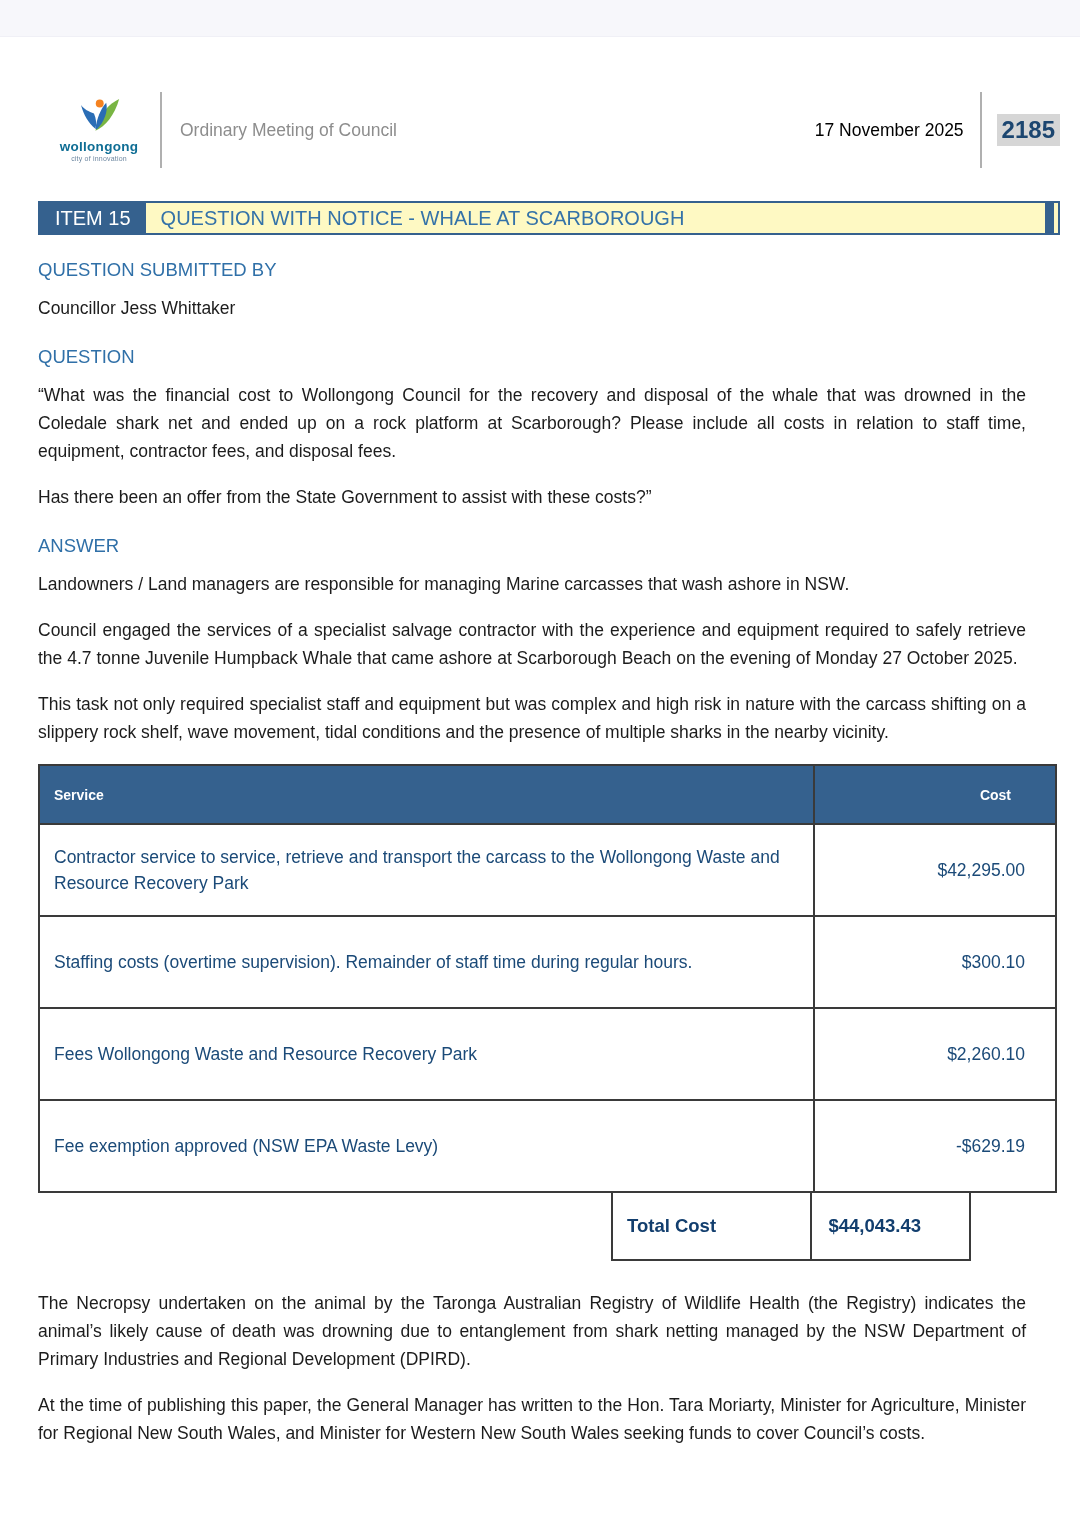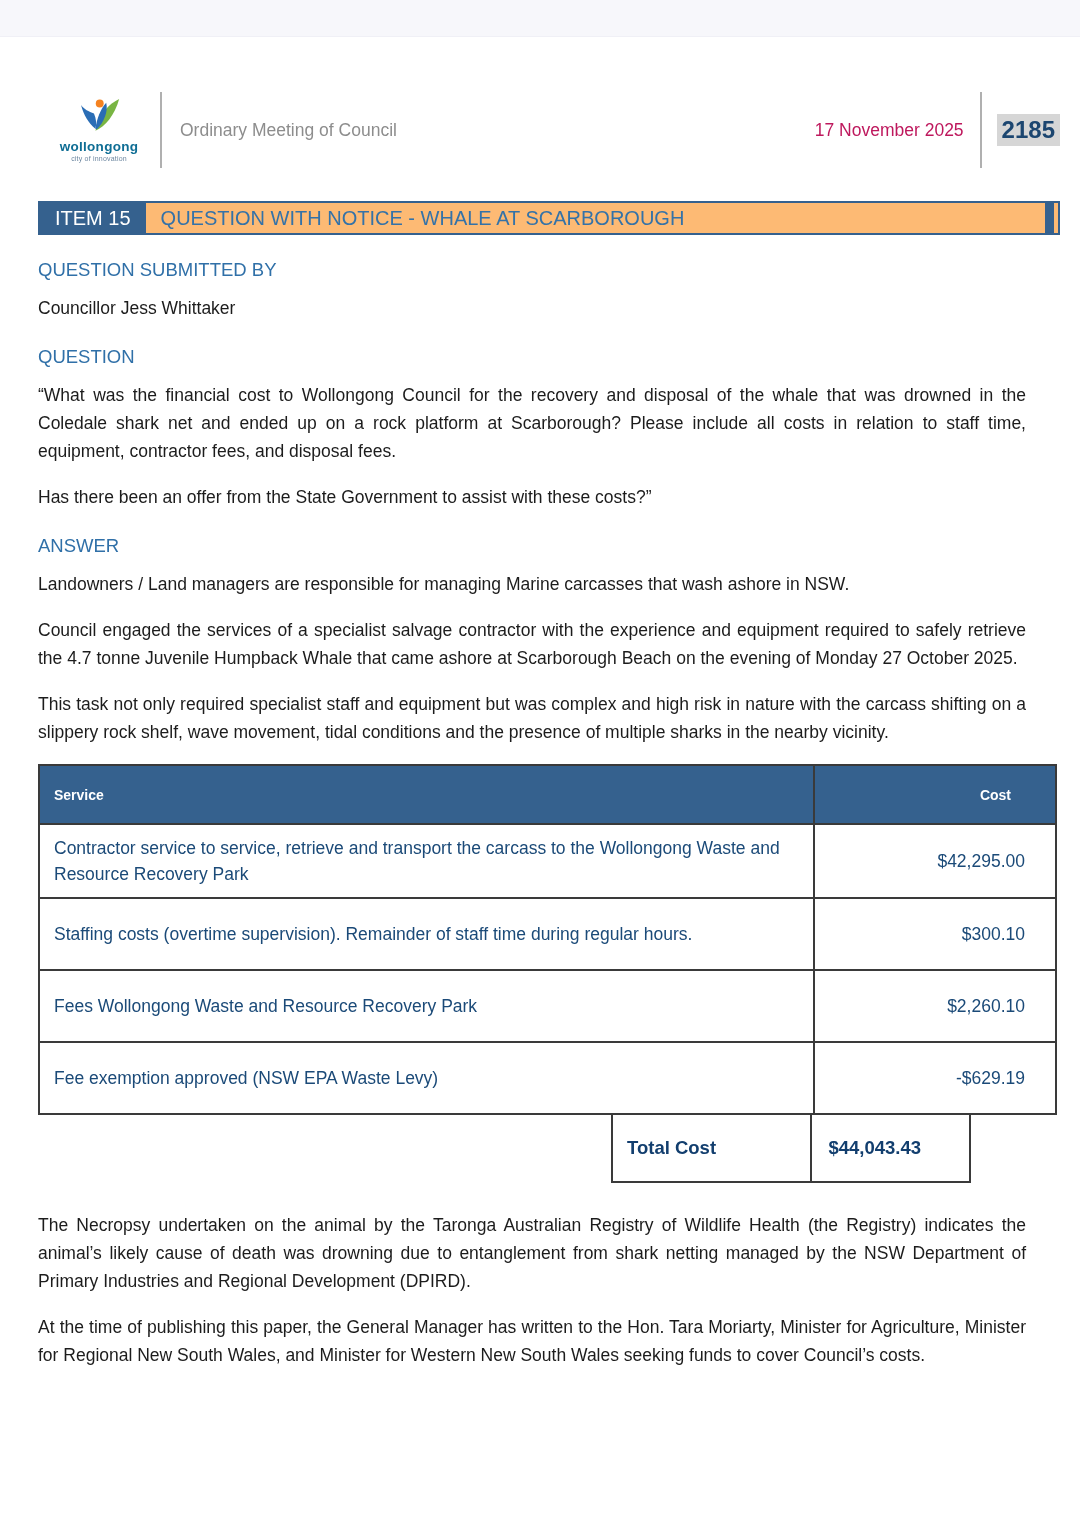"17 November 2025" .header-date { color: #be185d -> #000000 }
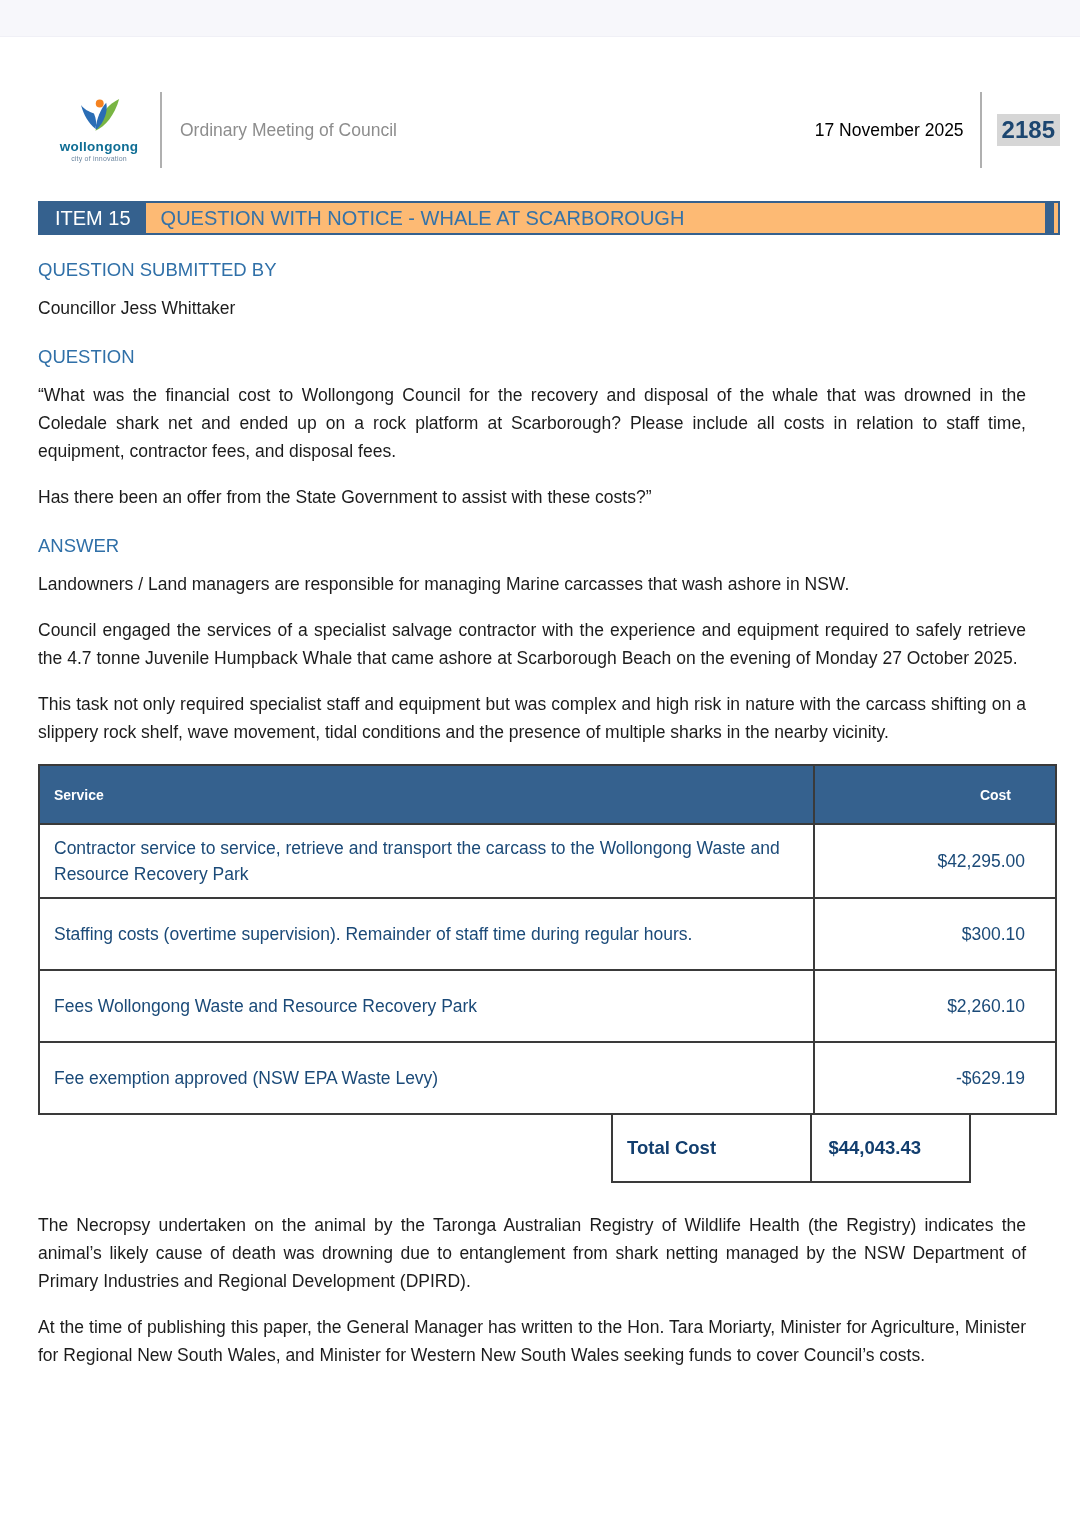"ITEM 15" .item-bar { background: #fdba74 -> #fef9c3 }
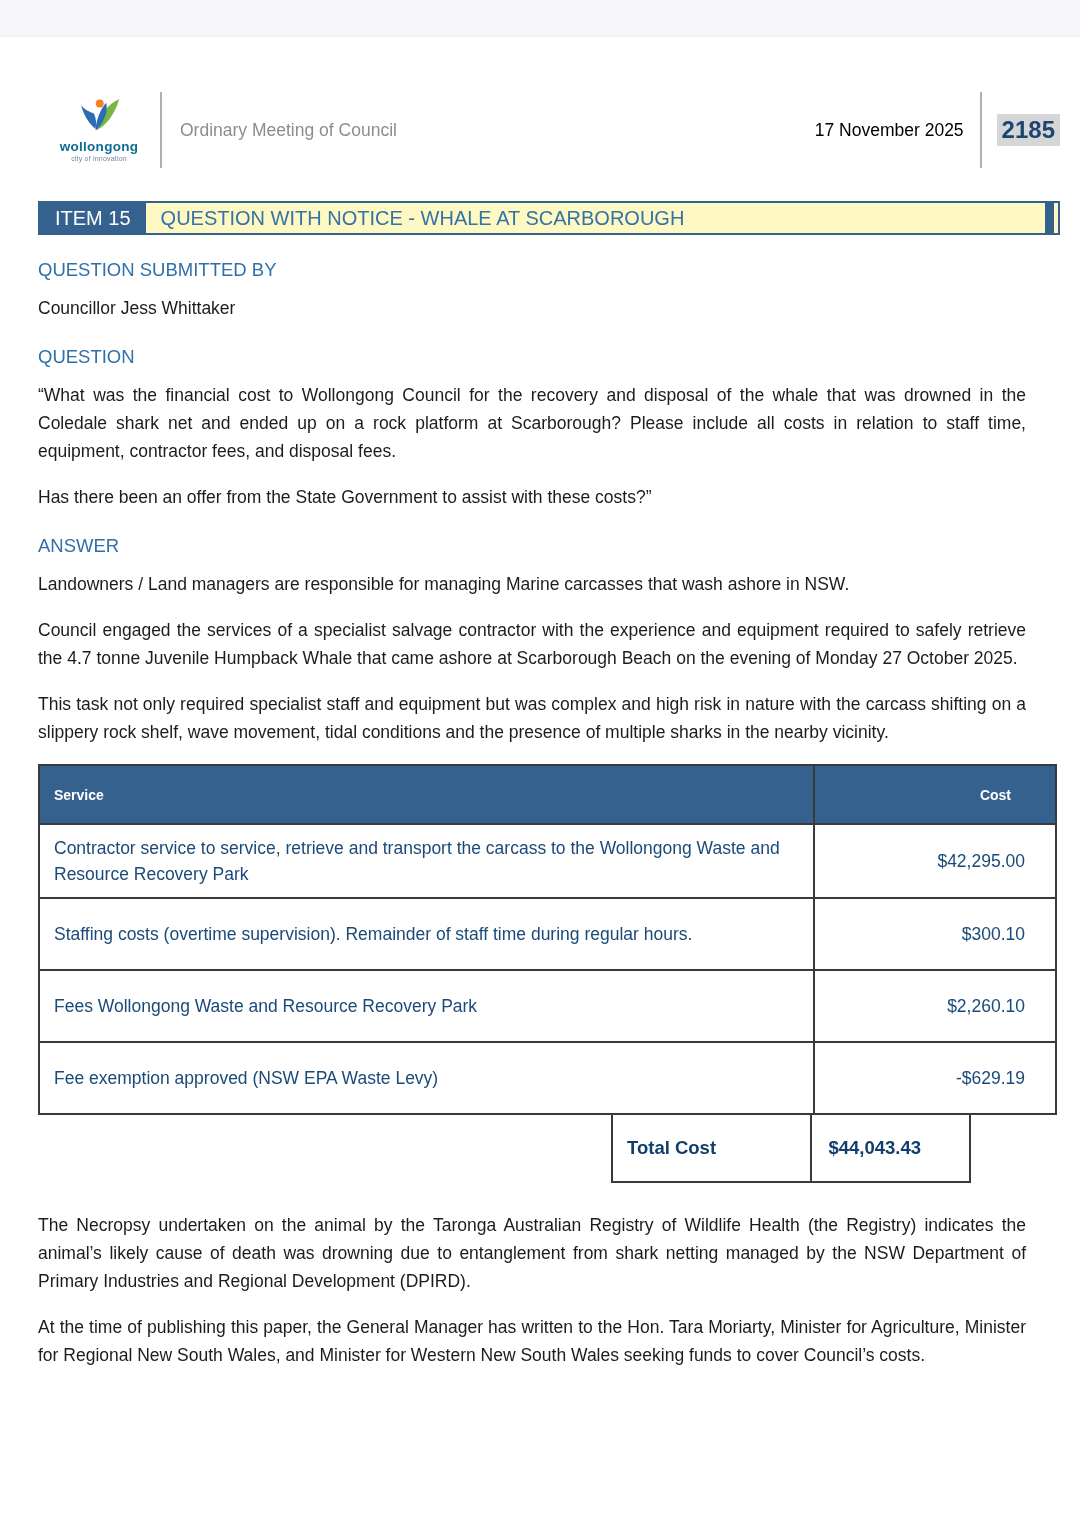"Staffing costs (overtime supervision)." table.cost-table td { height: 72px -> 92px }
